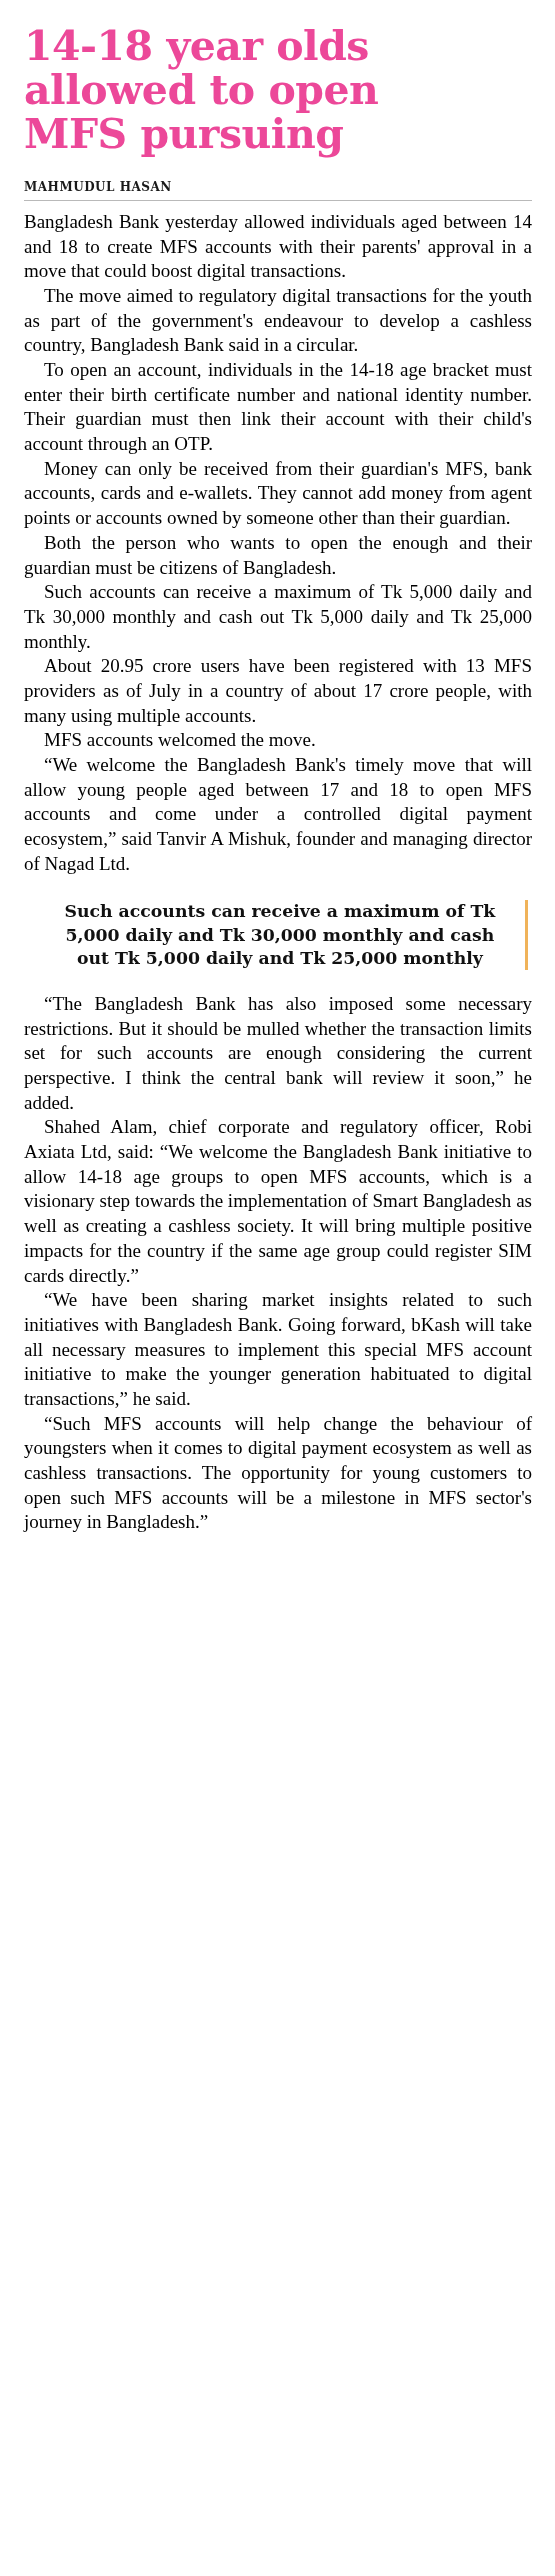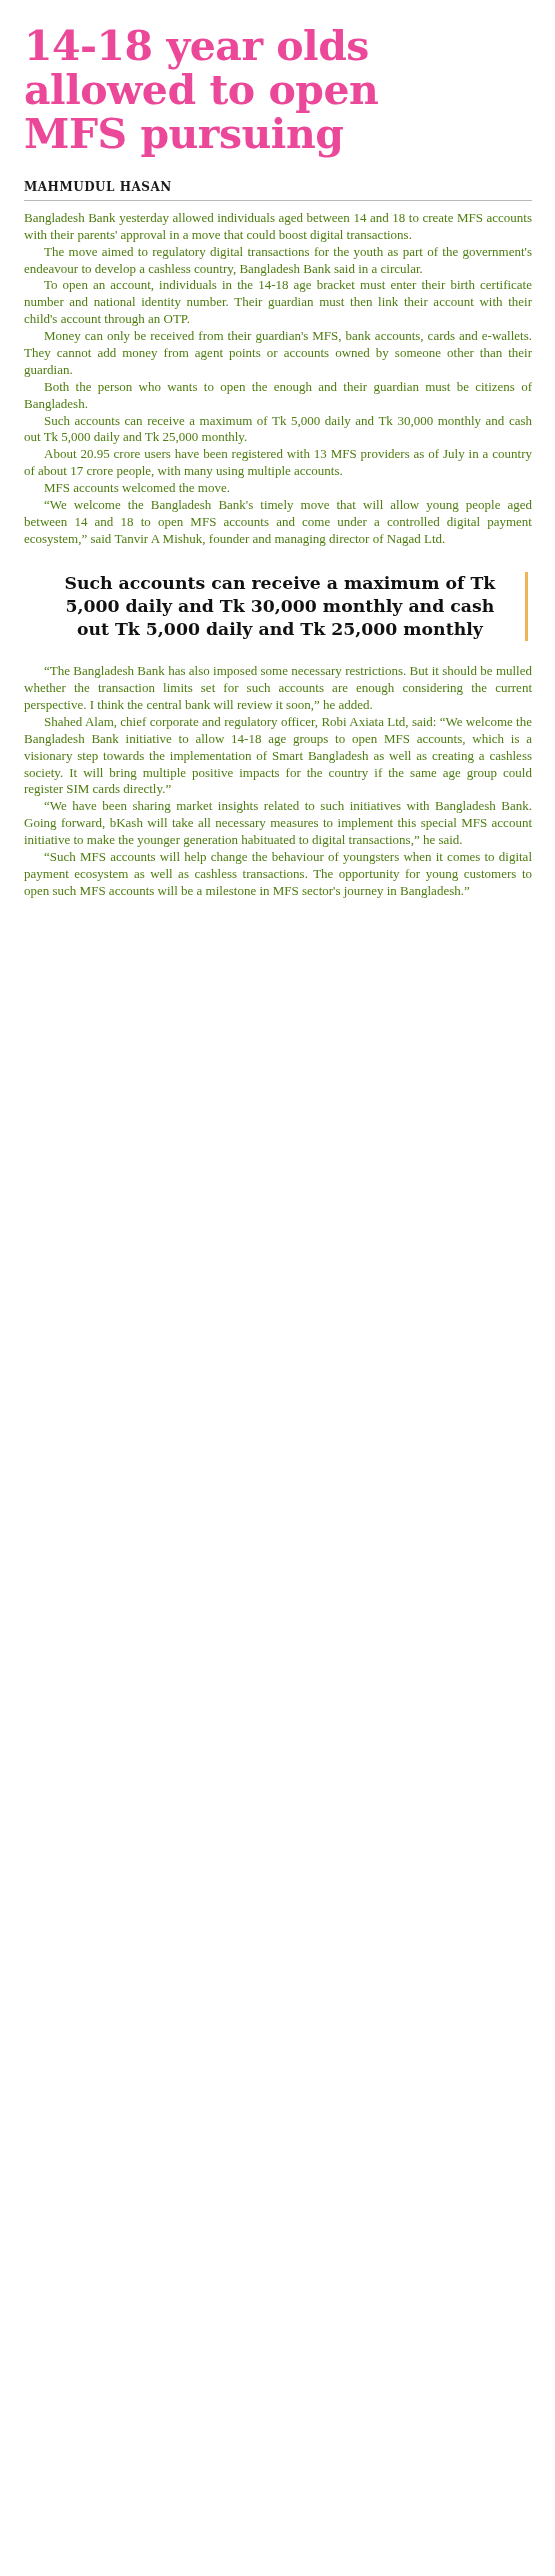"Bangladesh Bank yesterday allowed" p.body { color: #4d7c0f -> #000000; font-size: 13px -> 19px }
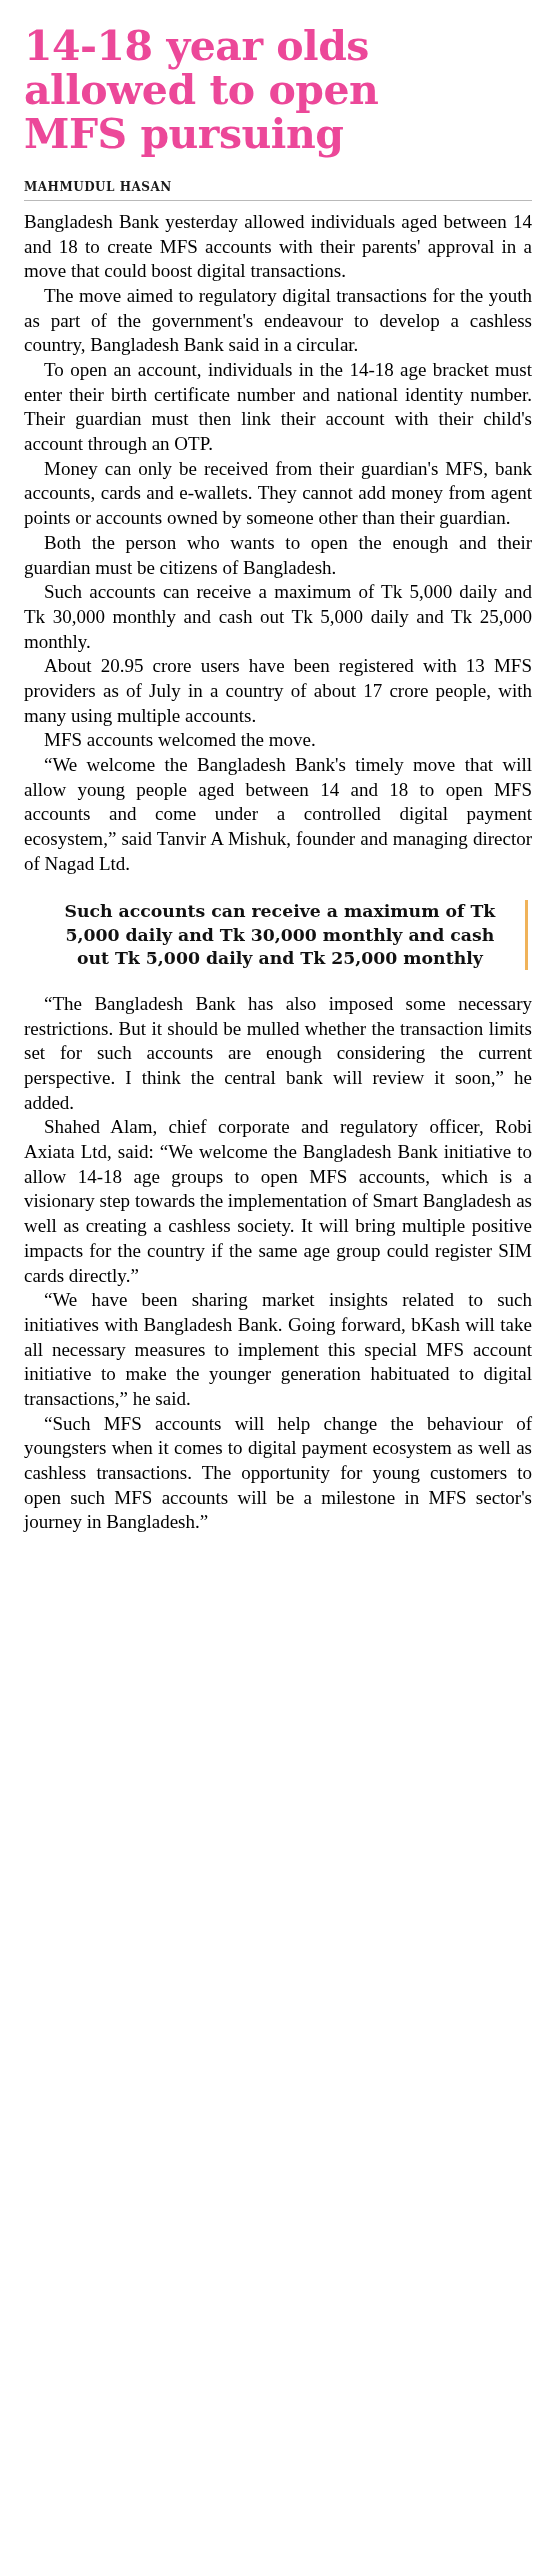"“We welcome the Bangladesh Bank's" p.body { text: 14 -> 17 }
